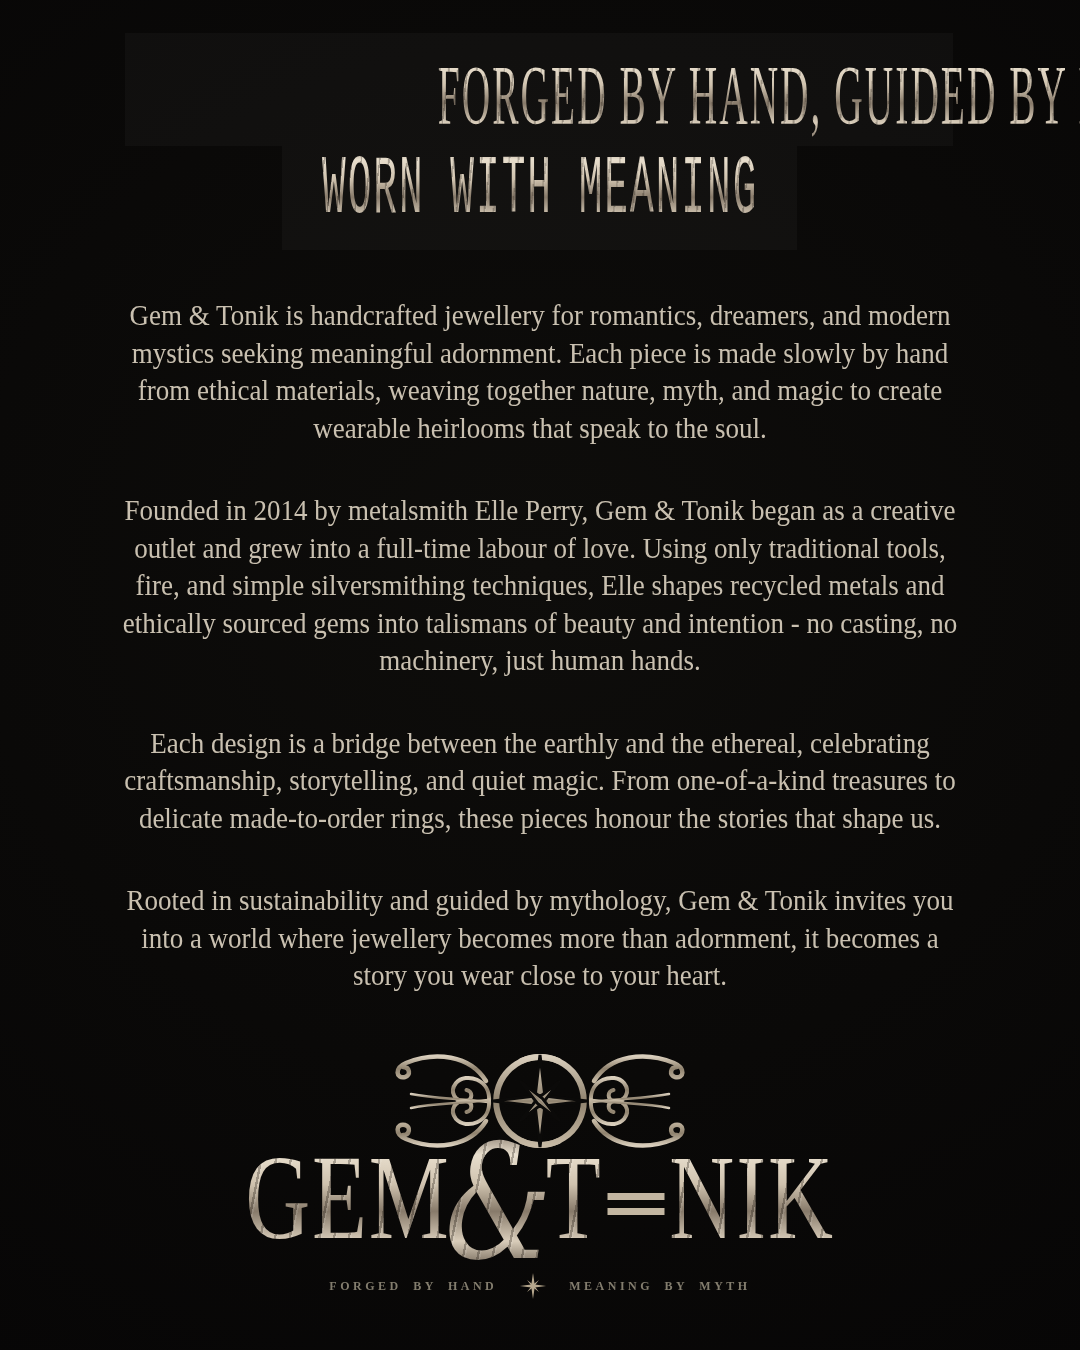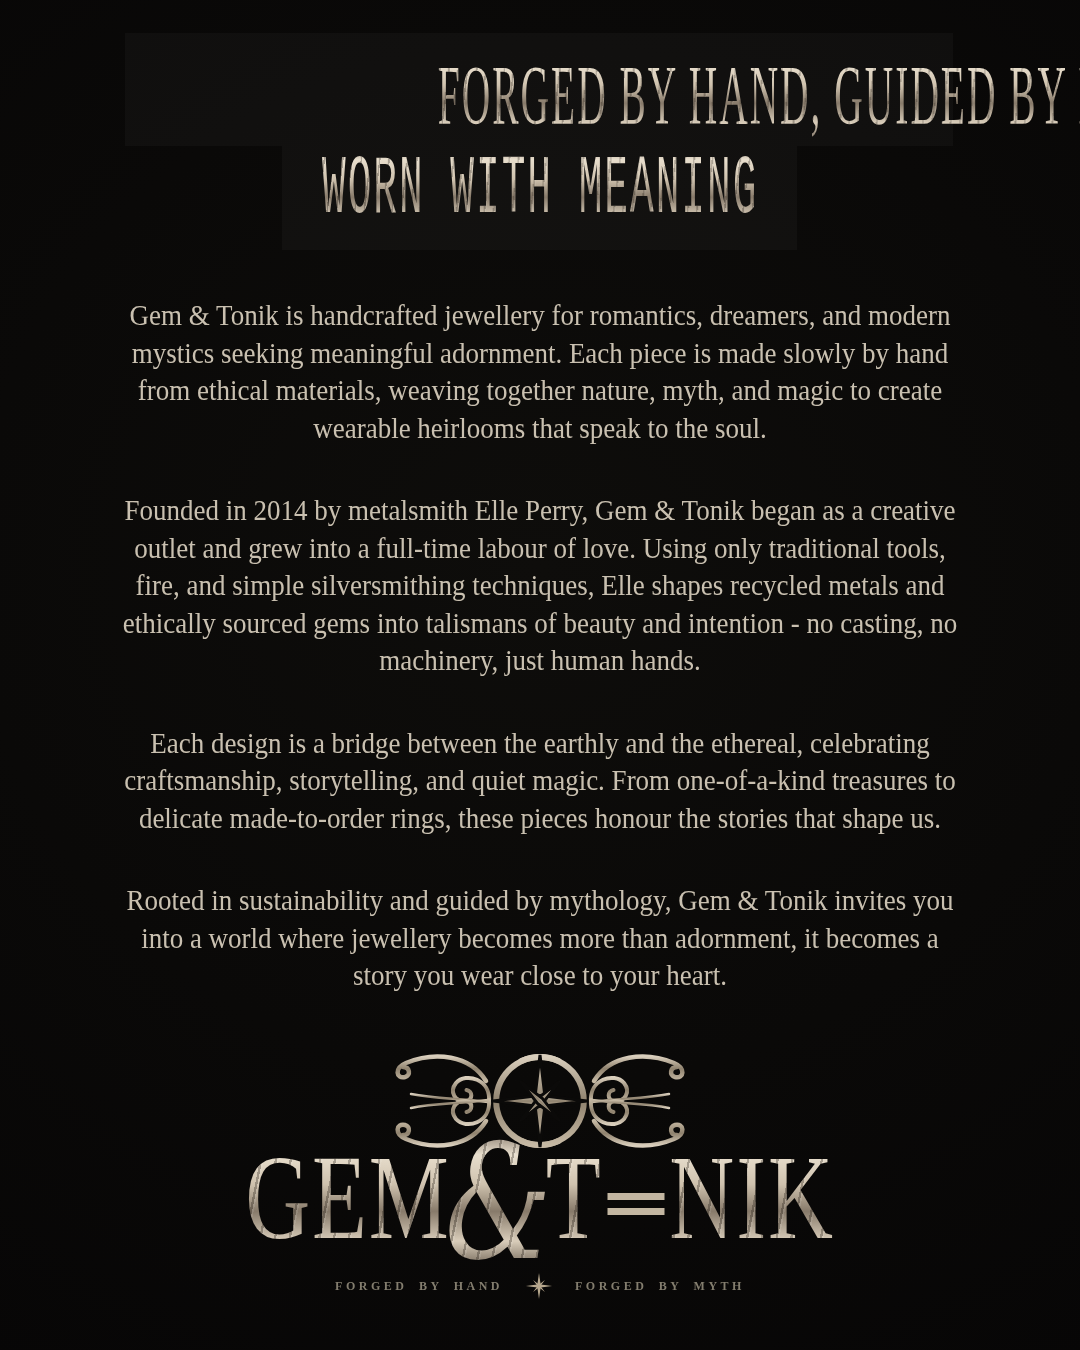"FORGED BY MYTH" span.phrase { text: FORGED -> MEANING }
